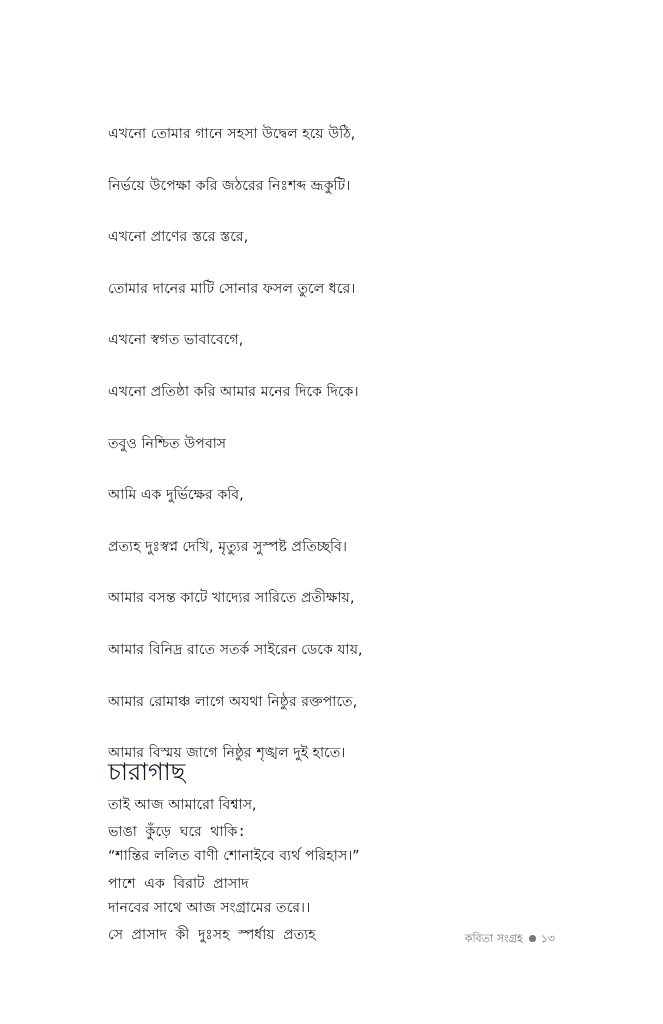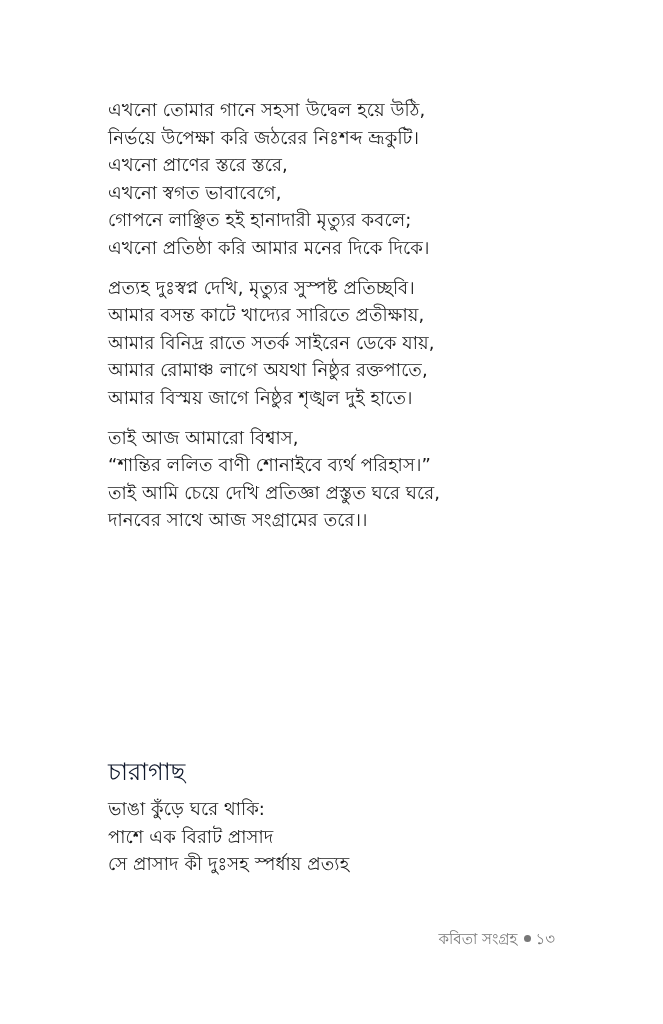"এখনো তোমার গানে সহসা উদ্বেল" .line { font-size: 18px -> 14px; margin-top: none -> 24px }
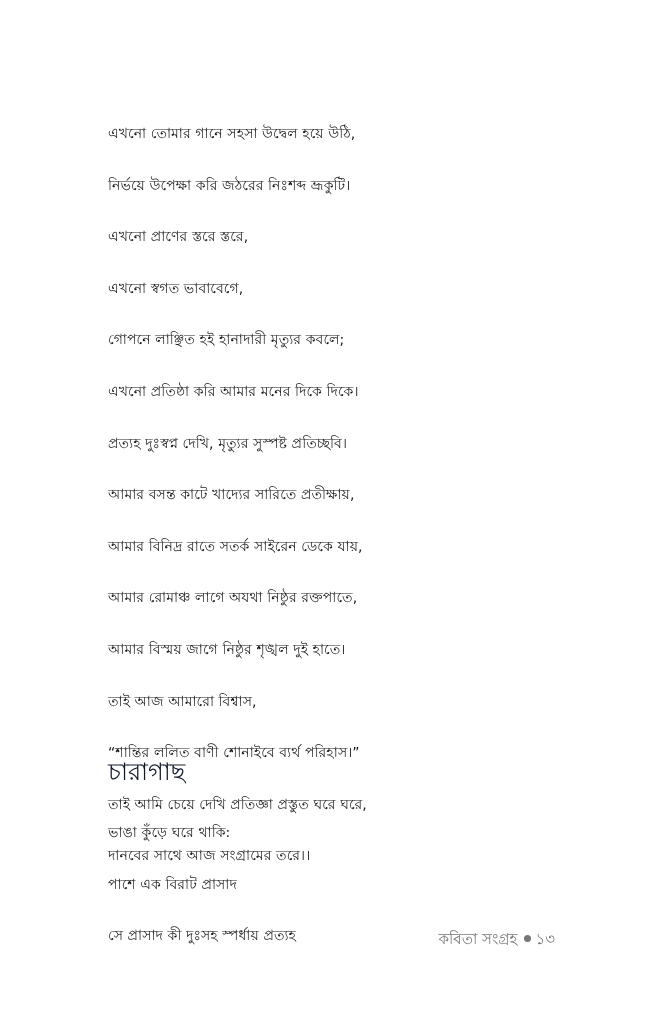"তোমার দানের মাটি সোনার ফসল" div.line { html: none -> <div>তোমার দানের মাটি সোনার ফসল তুলে ধরে।</div> }
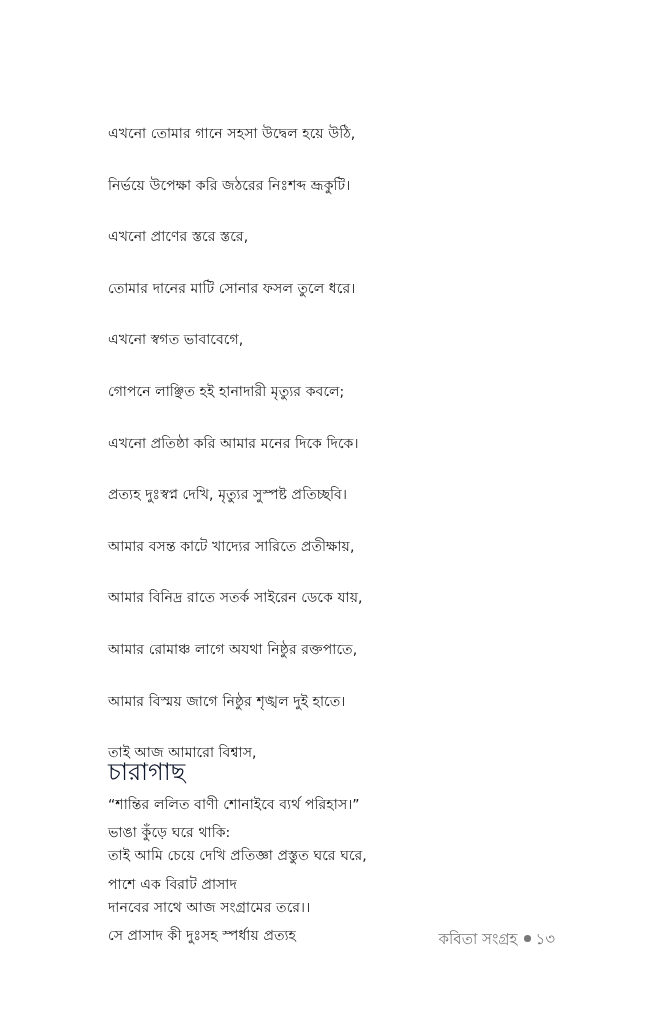"গোপনে লাঞ্ছিত হই হানাদারী মৃত্যুর" div.line { html: <div>গোপনে লাঞ্ছিত হই হানাদারী মৃত্যুর কবলে;</div> -> none }
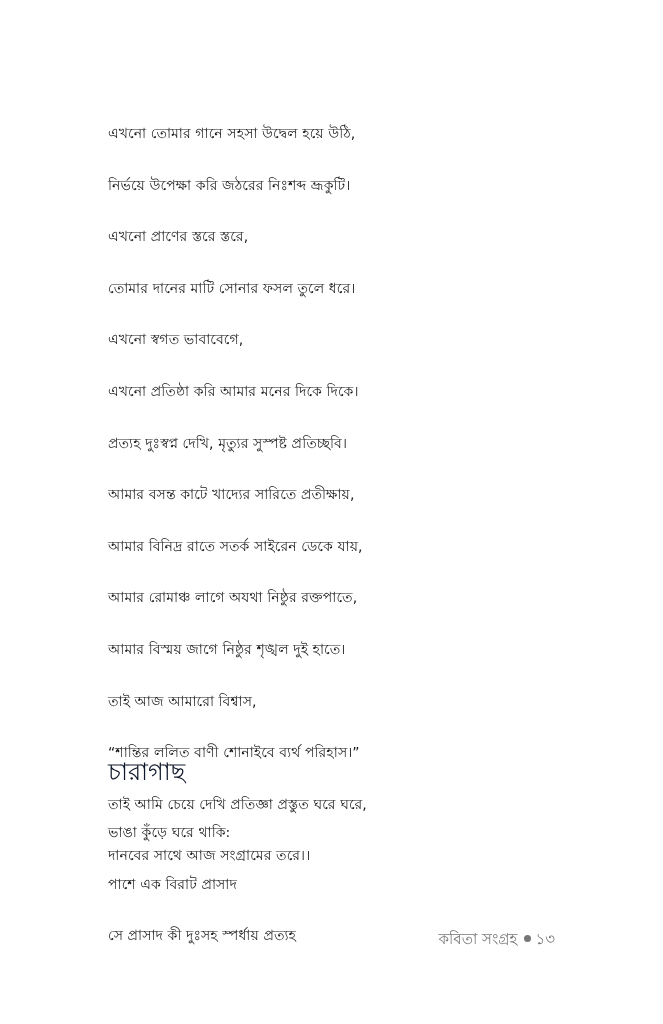"তবুও নিশ্চিত উপবাস" div.line { html: none -> <div>তবুও নিশ্চিত উপবাস</div> }
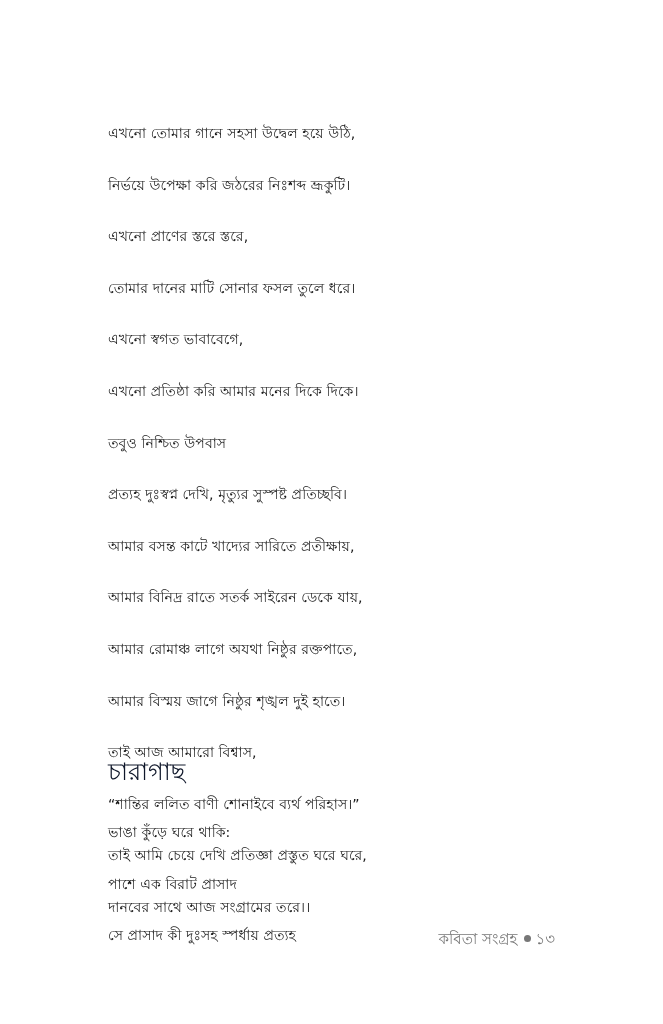"আমি এক দুর্ভিক্ষের কবি," div.line { html: none -> <div>আমি এক দুর্ভিক্ষের কবি,</div> }
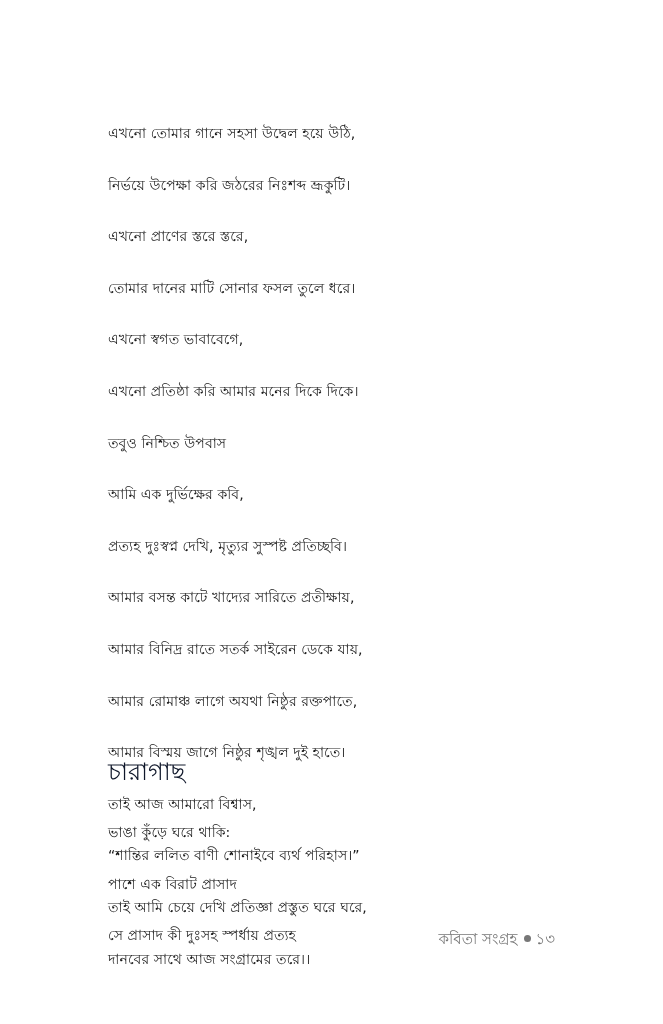"ভাঙা কুঁড়ে ঘরে থাকি:" .poem2 { font-family: none -> Liberation Mono, monospace }
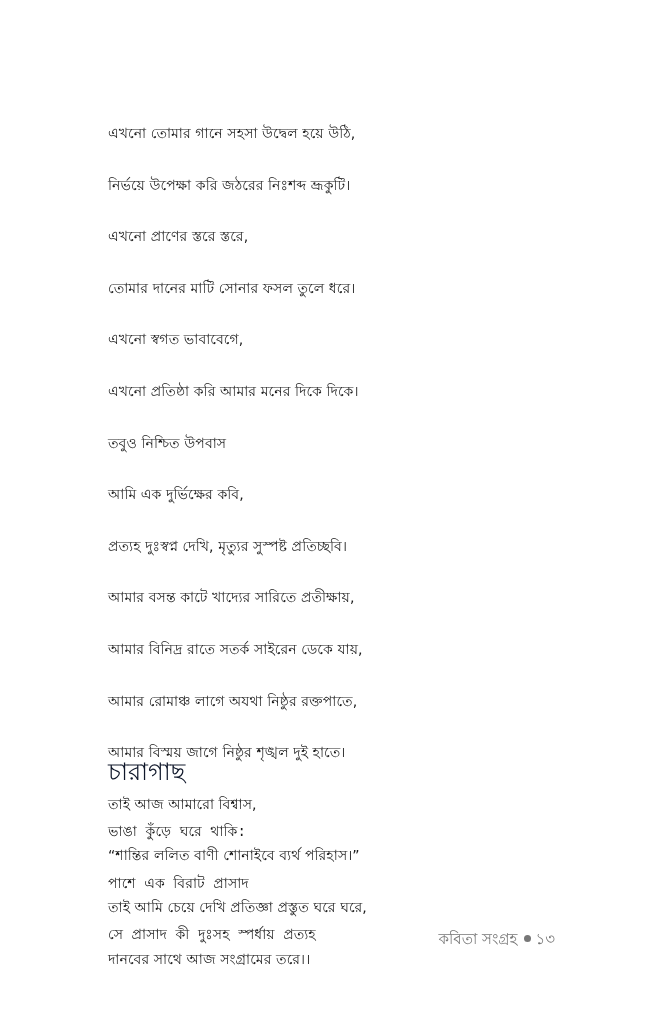"তাই আমি চেয়ে দেখি প্রতিজ্ঞা" div.line { html: <div>তাই আমি চেয়ে দেখি প্রতিজ্ঞা প্রস্তুত ঘরে ঘরে,</div> -> none }
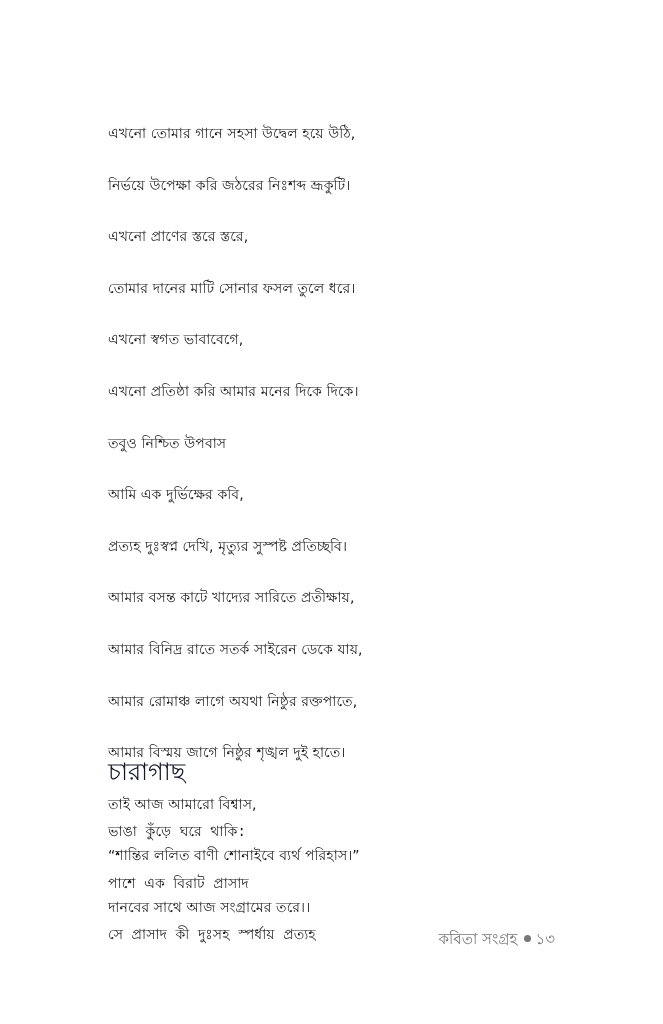"কবিতা সংগ্রহ ১৩" .footer { font-size: 15px -> 11px }
